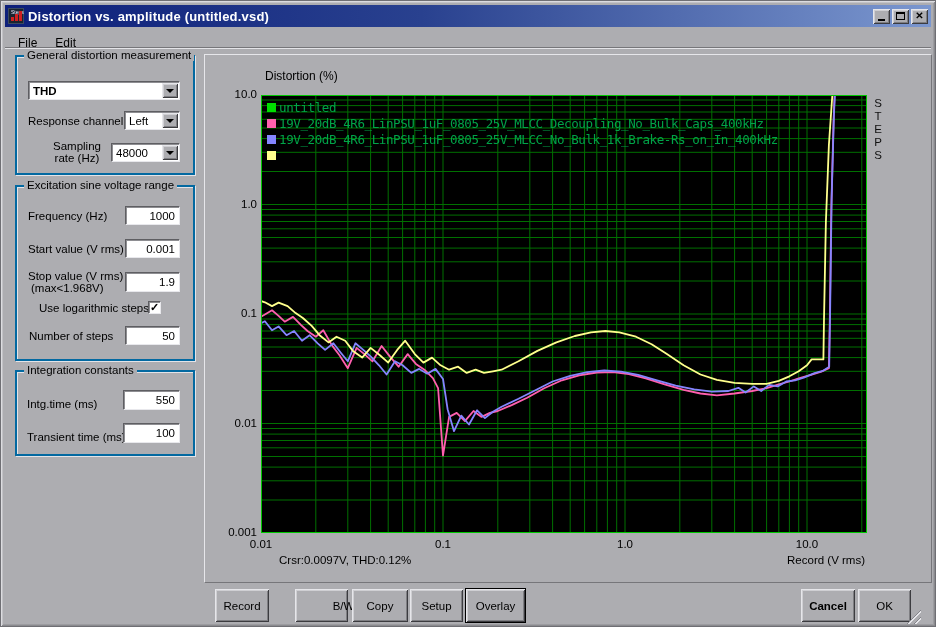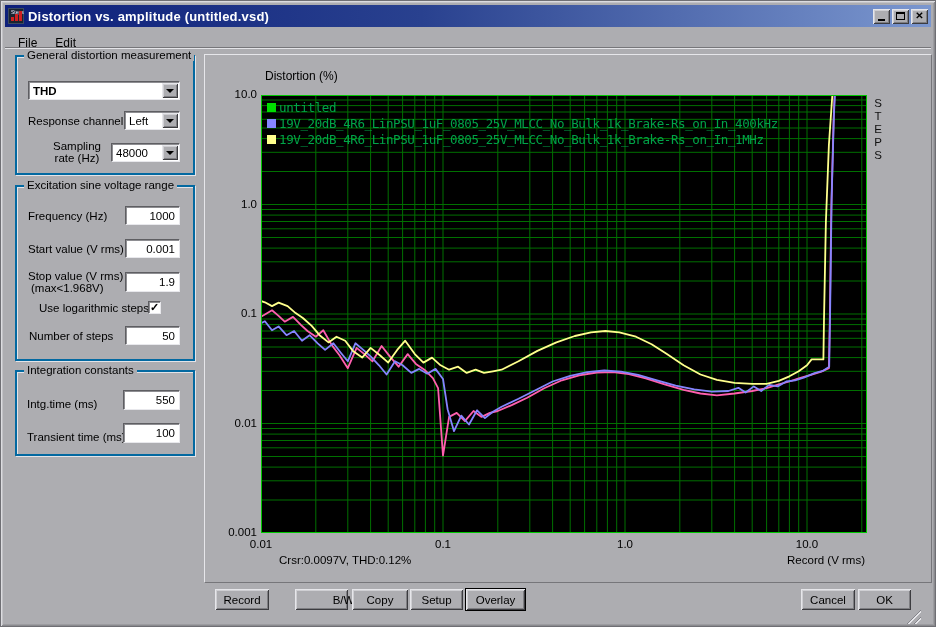"19V_20dB_4R6_LinPSU_1uF_0805_25V_MLCC_De" div.legend-row { html: none -> <div> <span></span> <span>19V_20dB_4R6_LinPSU_1uF_0805_25V_MLCC_Decoupling_No_Bulk_Caps_400kHz</span> </div> }
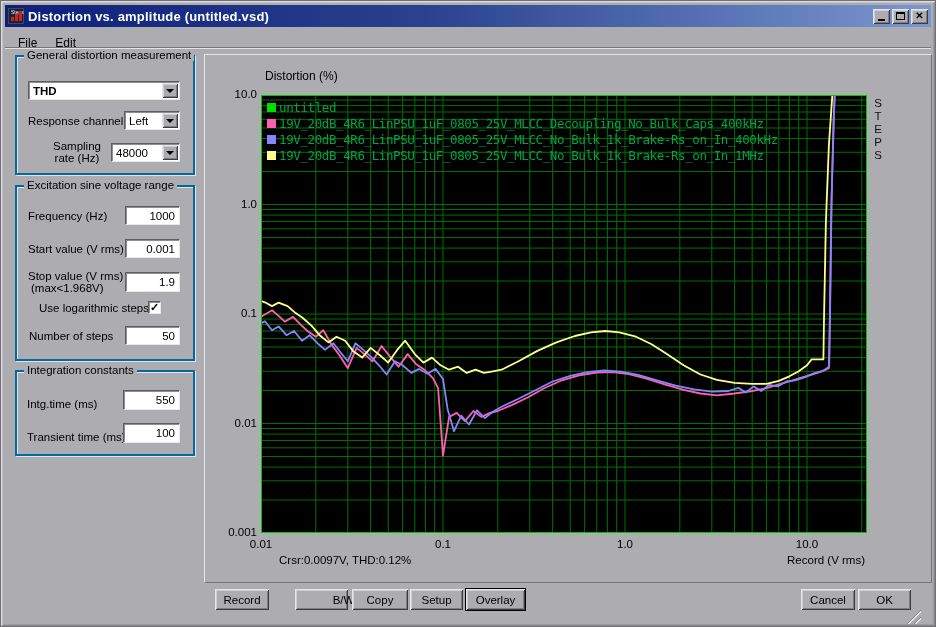"19V_20dB_4R6_LinPSU_1uF_0805_25V_MLCC_No_Bulk_1k_Brake-Rs_on_In_1MHz" span.legend-text { html: <span>19V_20dB_4R6_LinPSU_1uF_0805_25V_MLCC_No_Bulk_1k_Brake-Rs_on_In_1MHz</span> -> none }
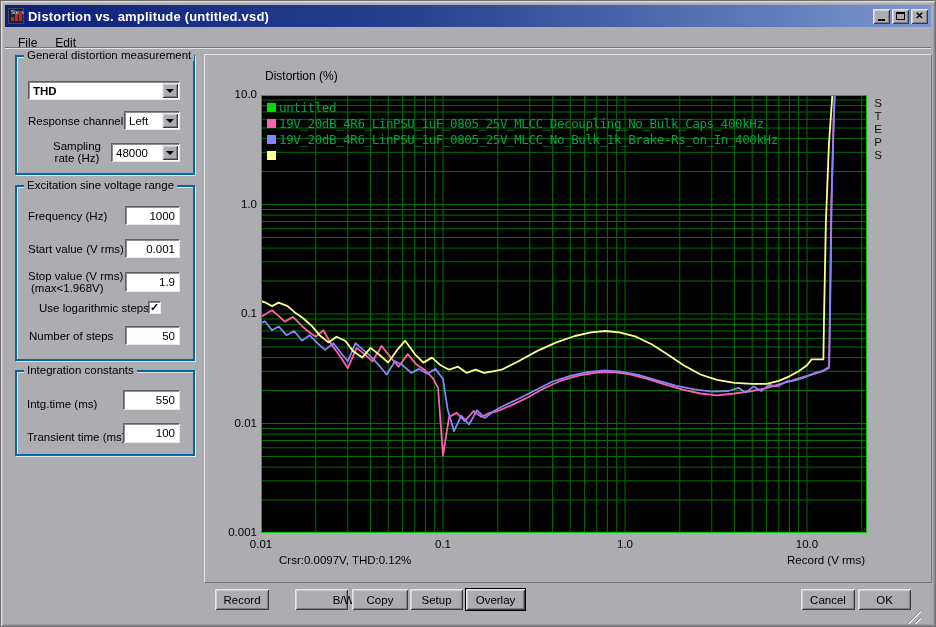"Record" .btn { height: 21px -> 33px }
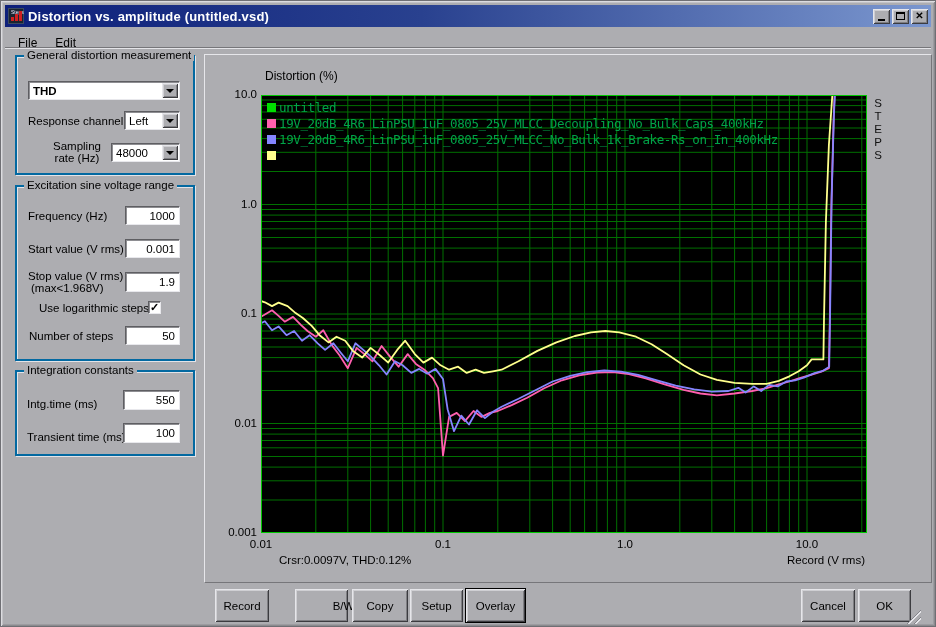"Cancel" div.btn { font-weight: none -> bold }
